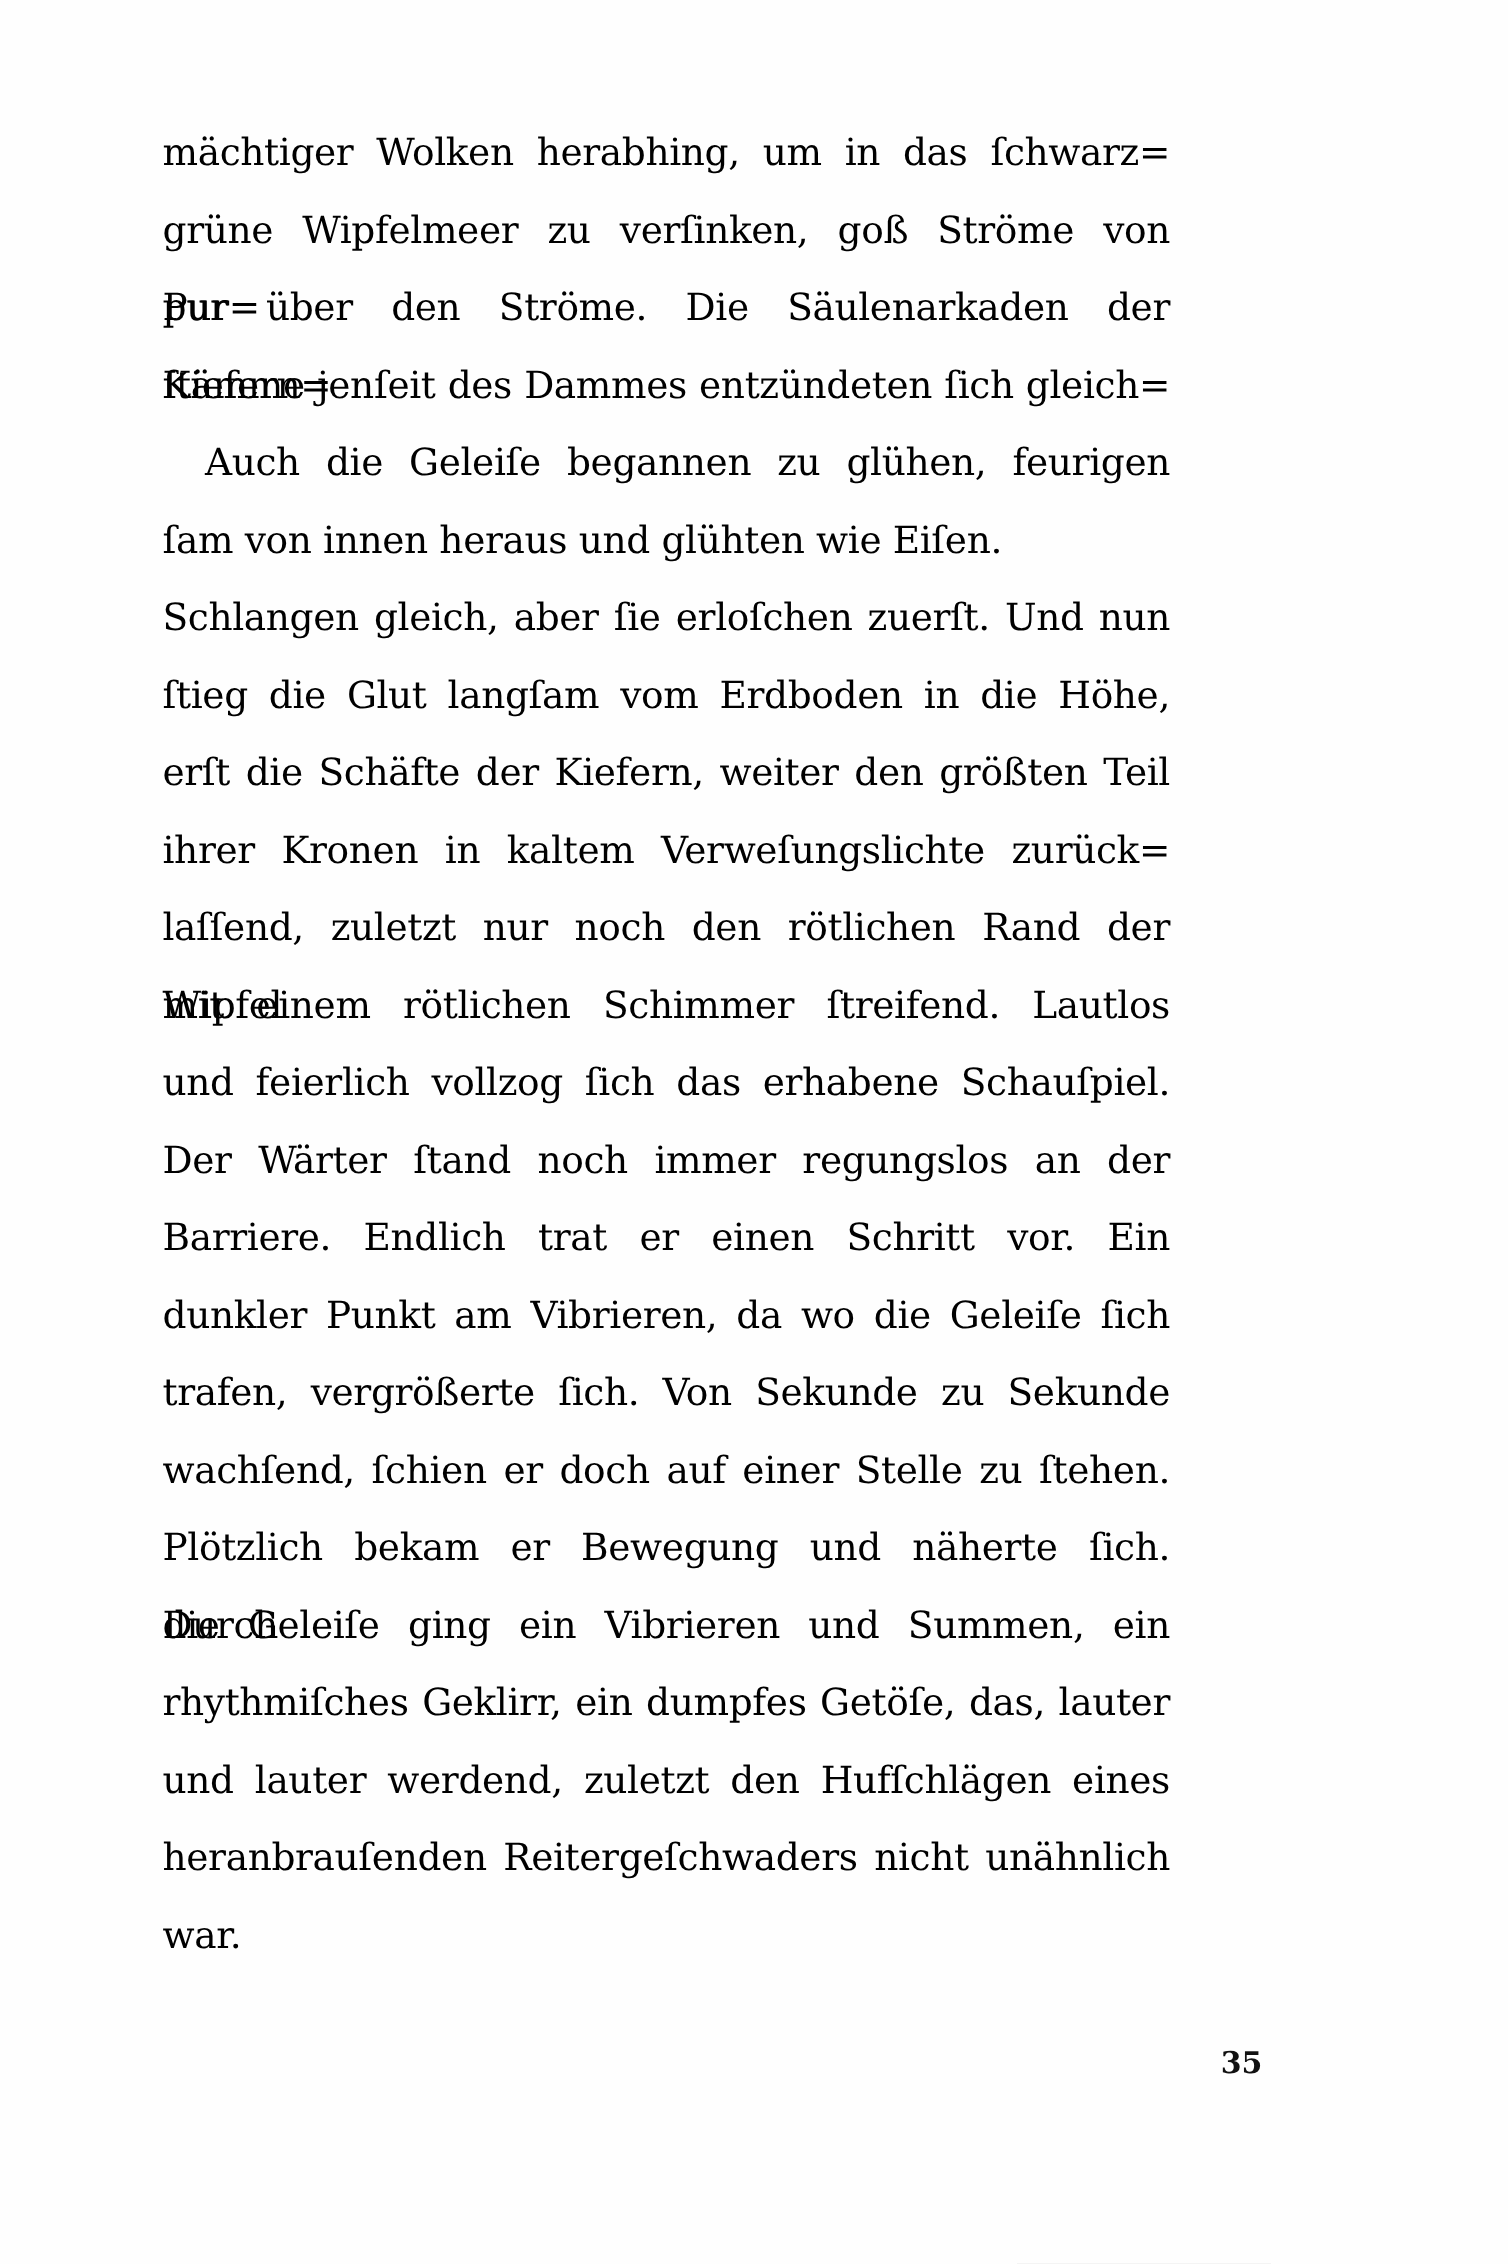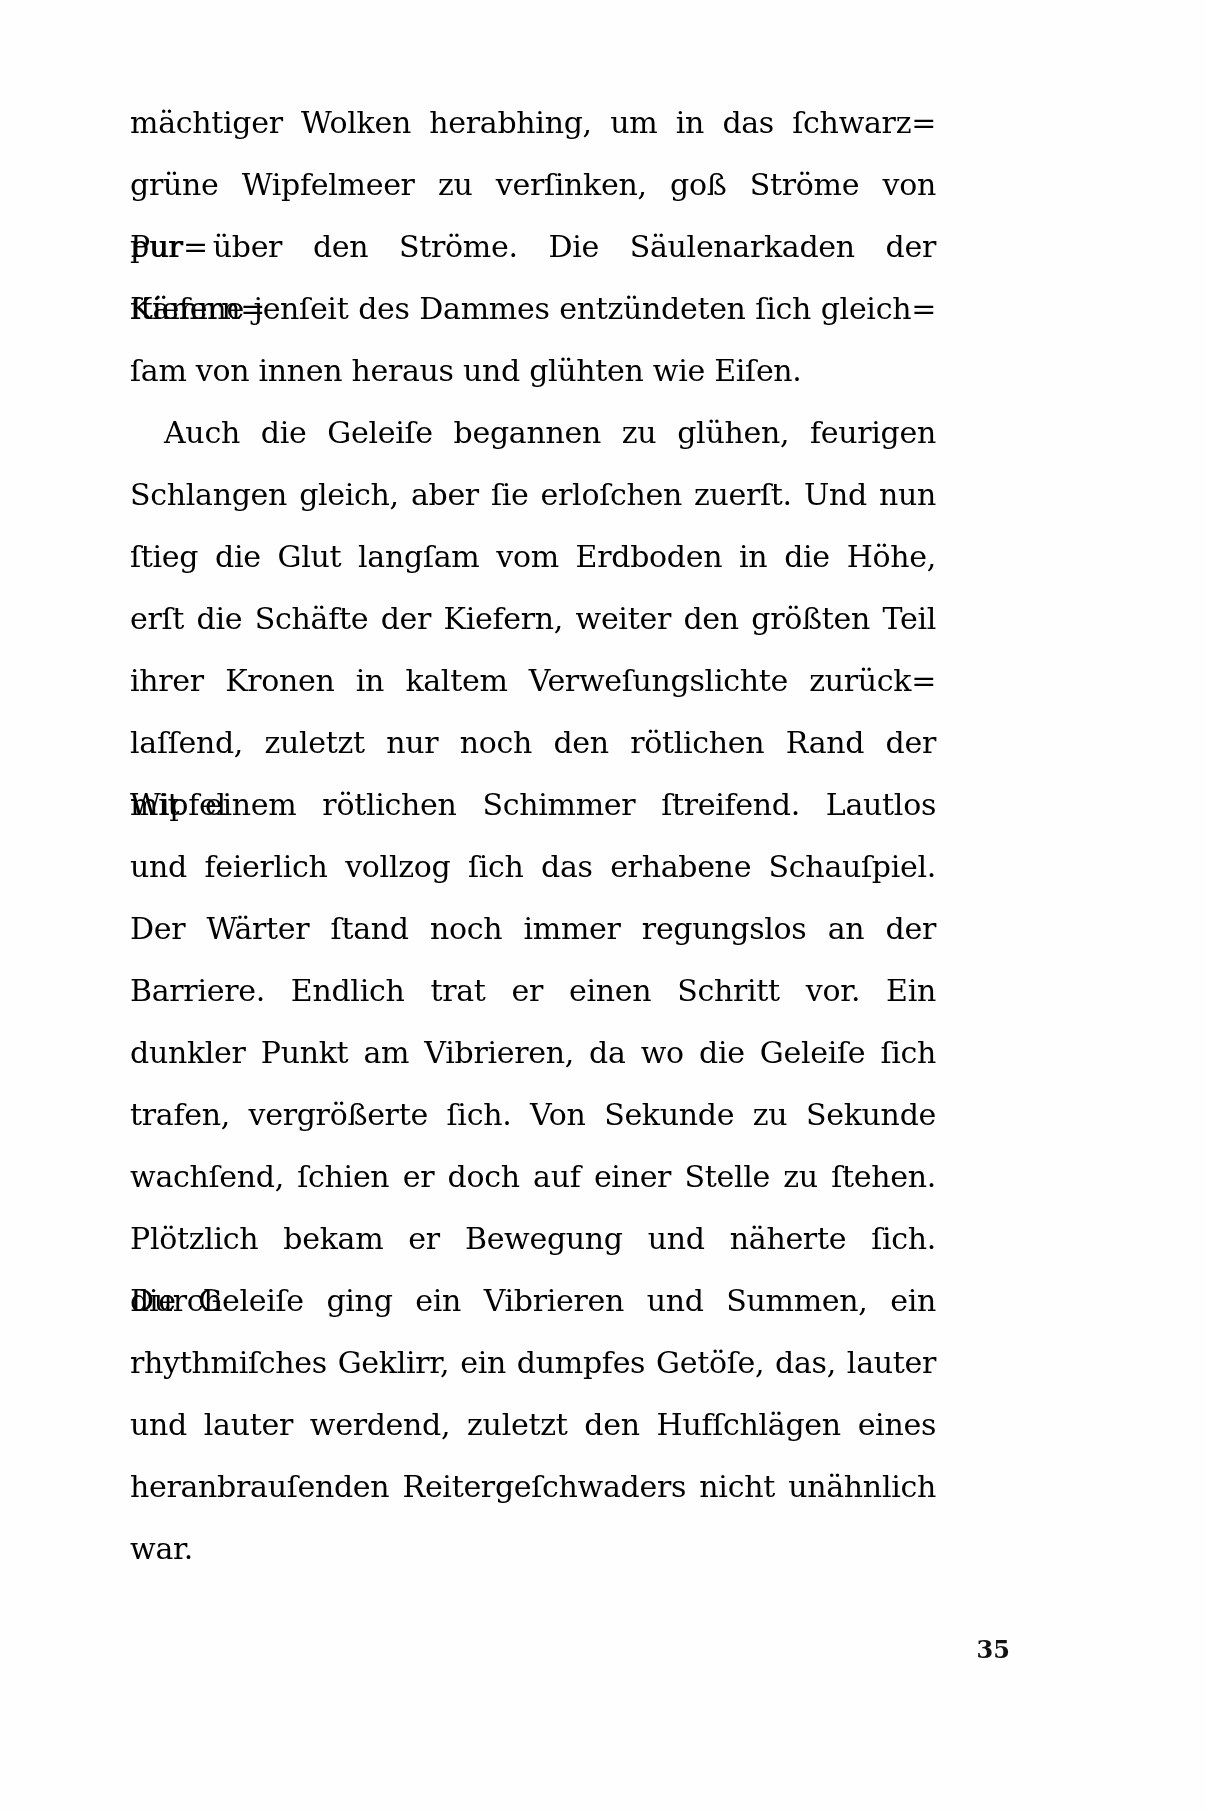"ſam von innen heraus und" div.line { order: before "Auch die Geleiſe begannen zu" -> after "Auch die Geleiſe begannen zu" }
